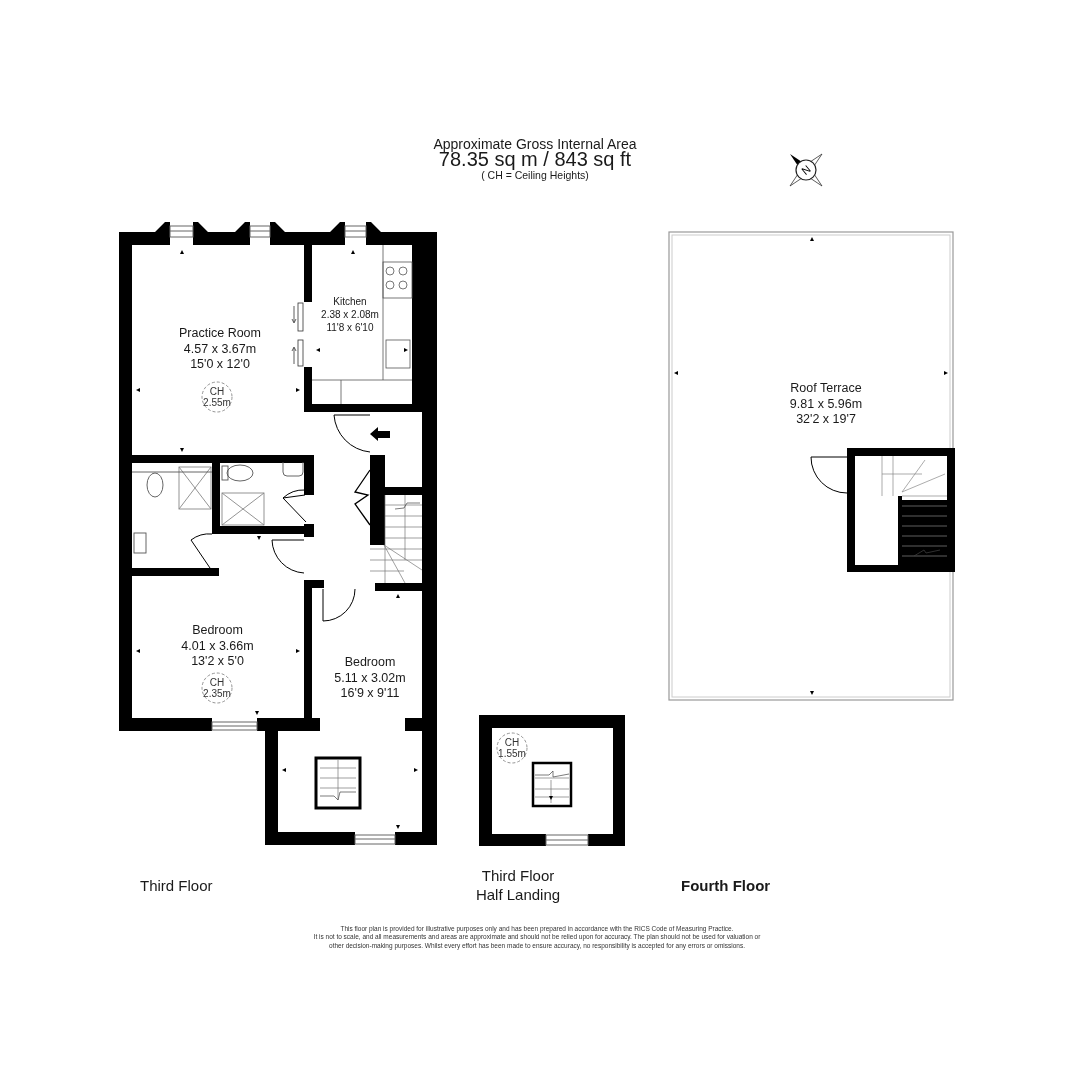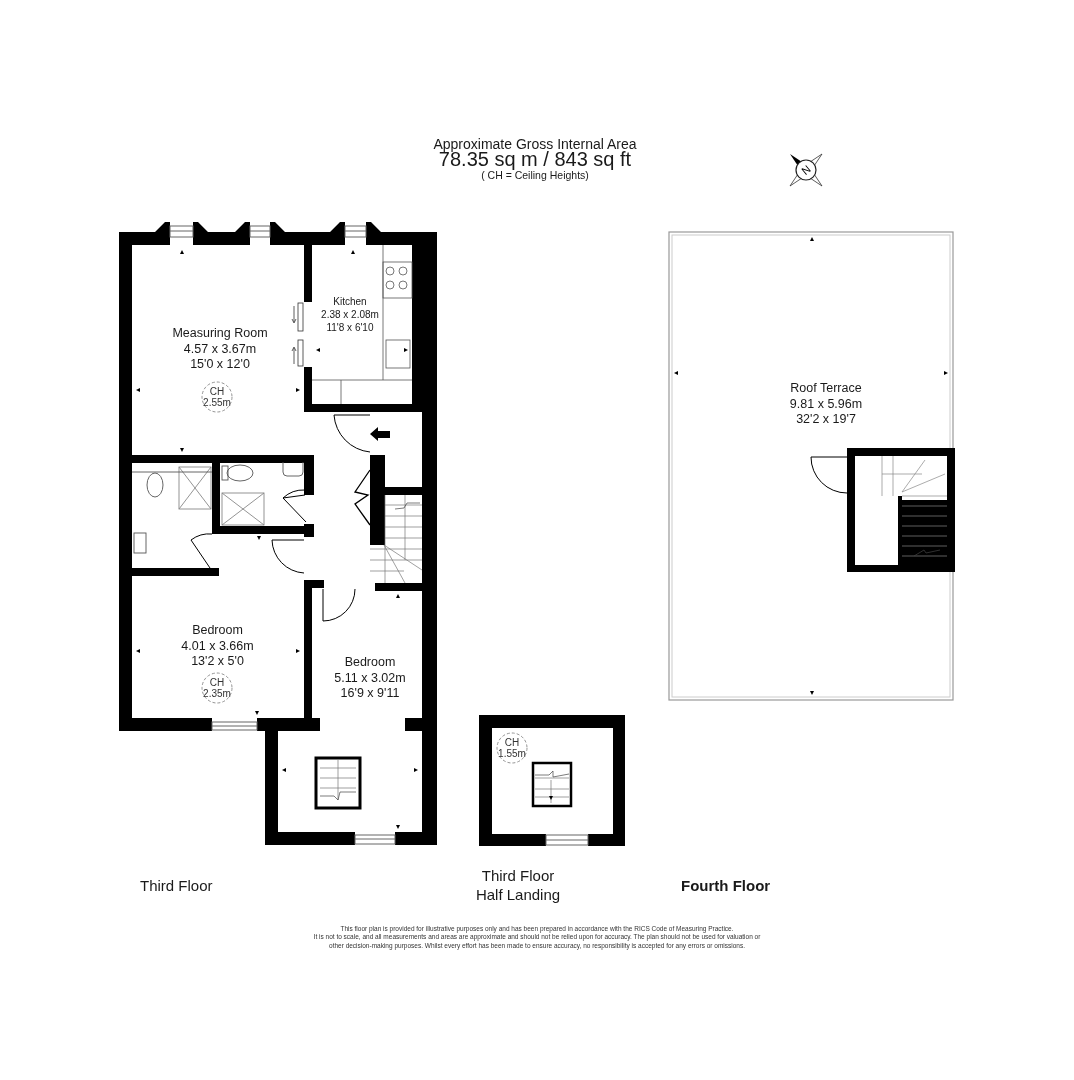"Measuring Room" div { text: Measuring -> Practice }
